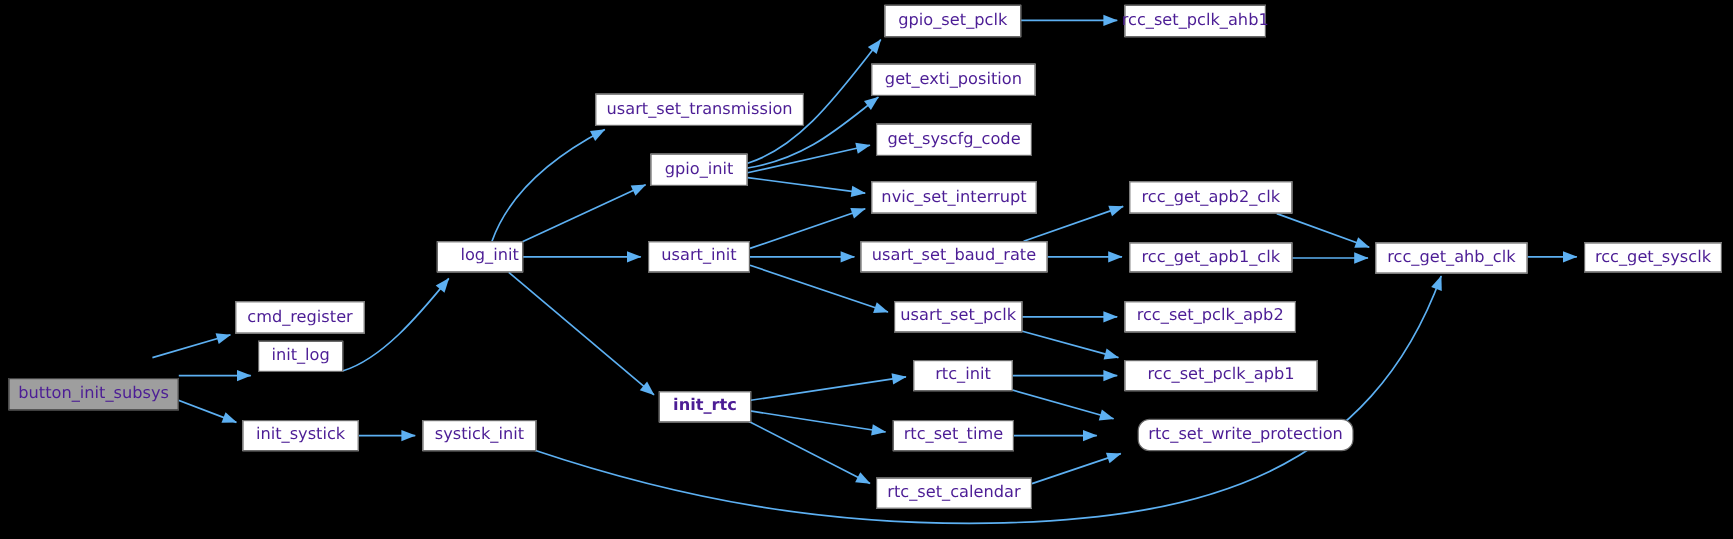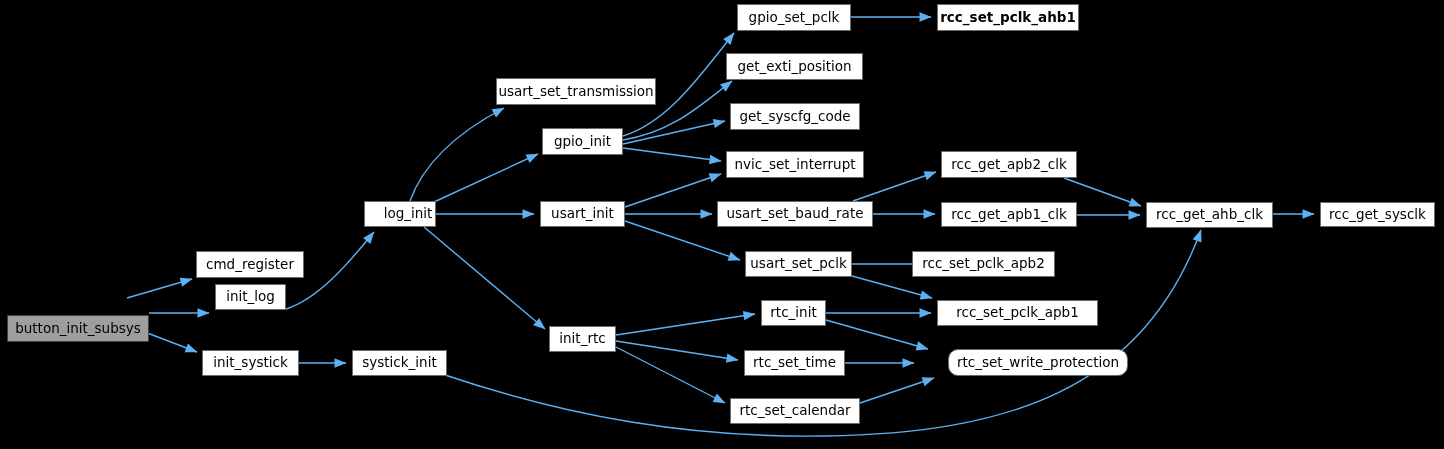"gpio_set_pclk" .node { color: #000000 -> #4c1d95 }
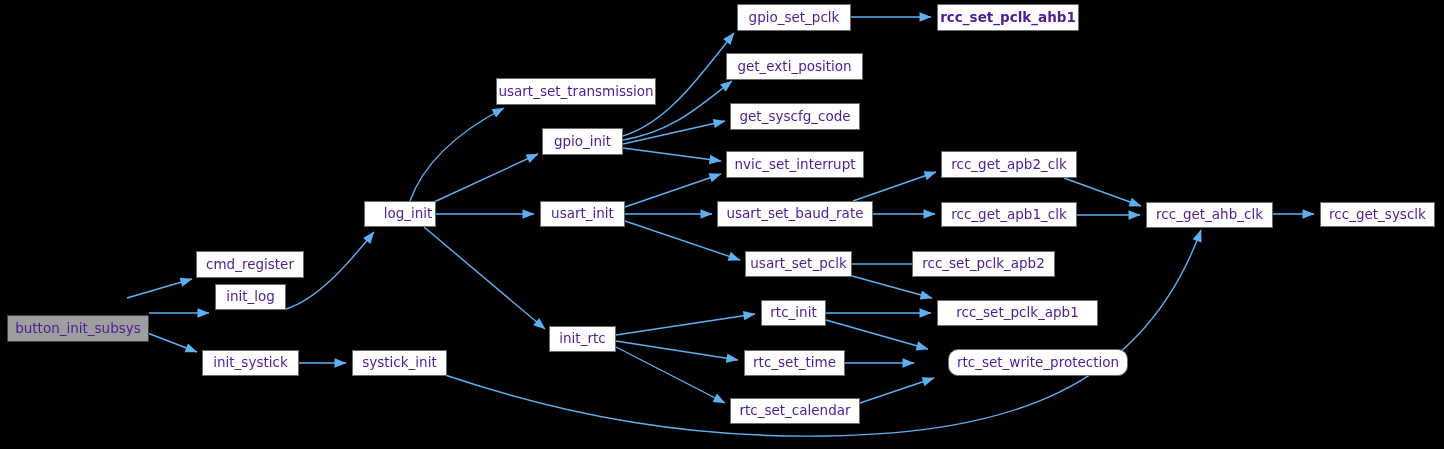"rcc_set_pclk_ahb1" div.node { font-weight: bold -> none; width: 142px -> 118px }
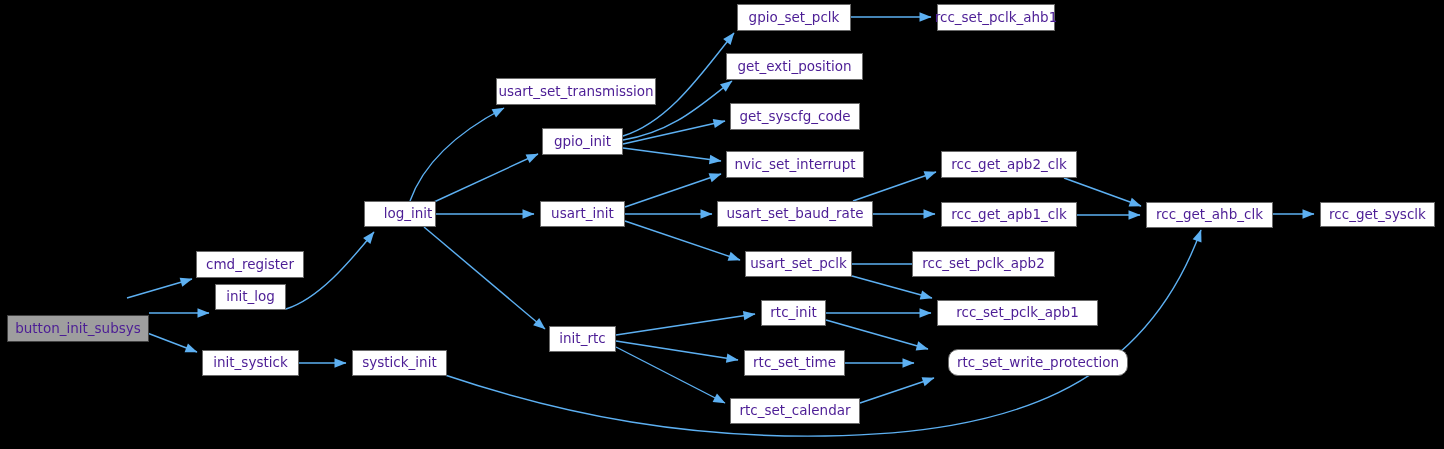"usart_set_transmission" div.node { width: 160px -> 174px }
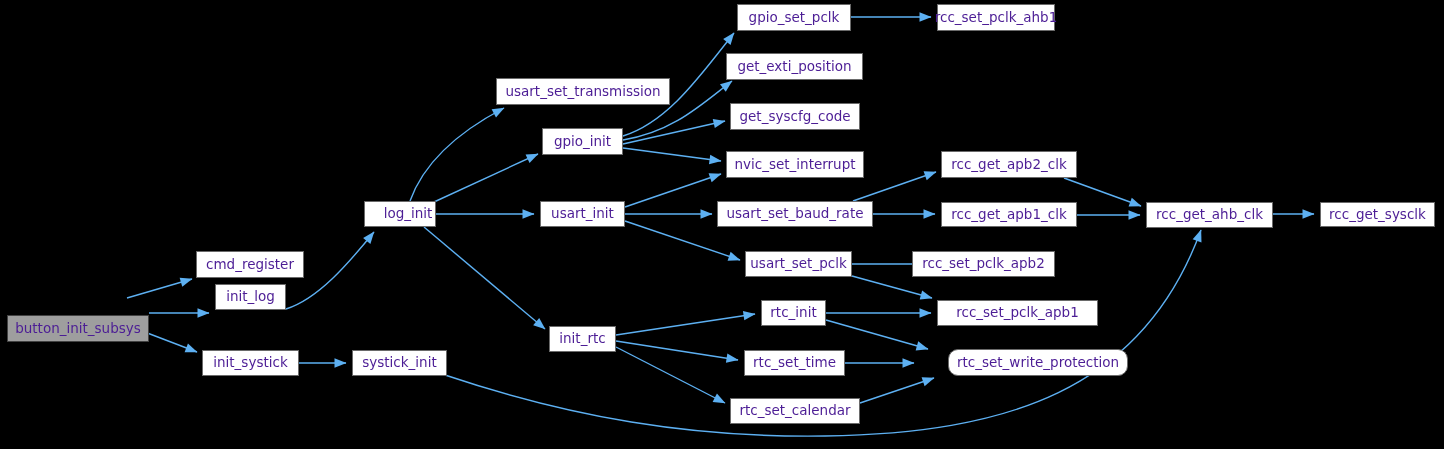"rcc_set_pclk_apb2" div.node { left: 912px -> 937px }
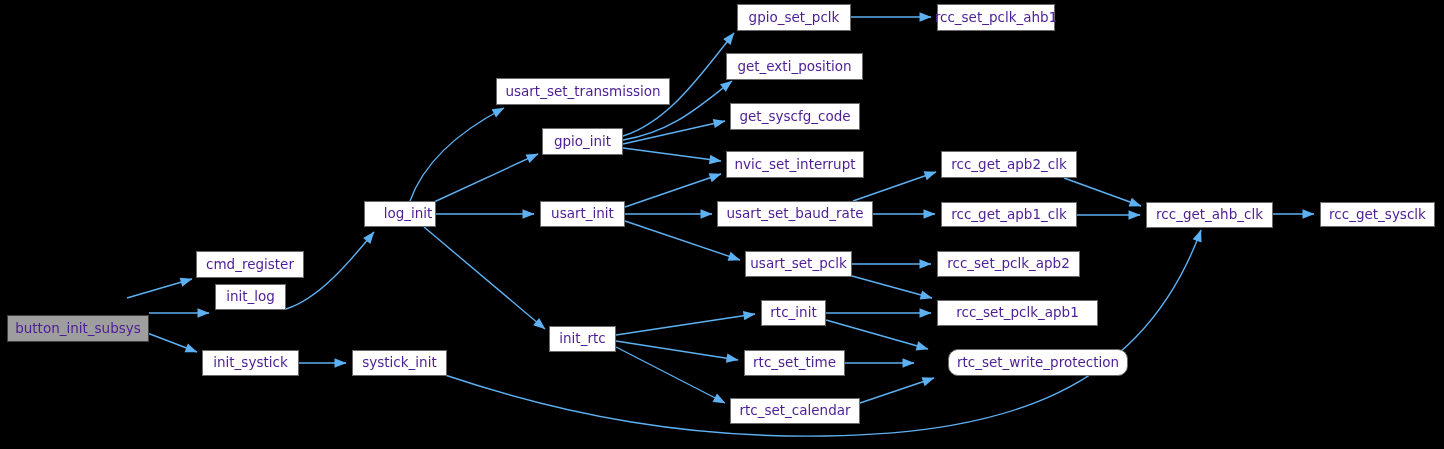"rtc_init" div.node { width: 65px -> 83px }
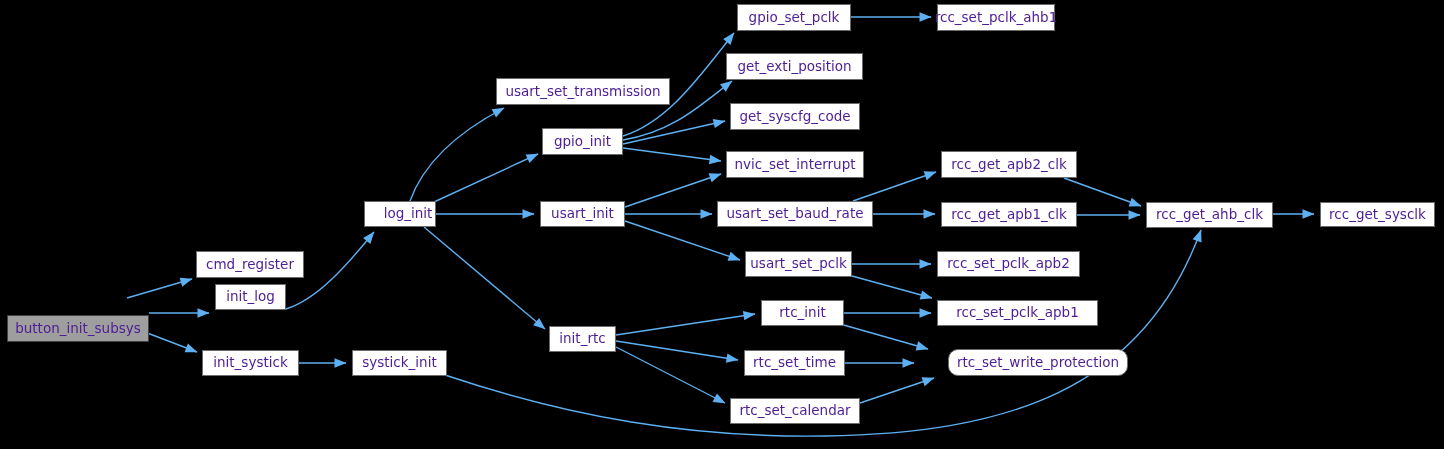"init_rtc" div.node { font-weight: none -> bold; width: 67px -> 77px }
